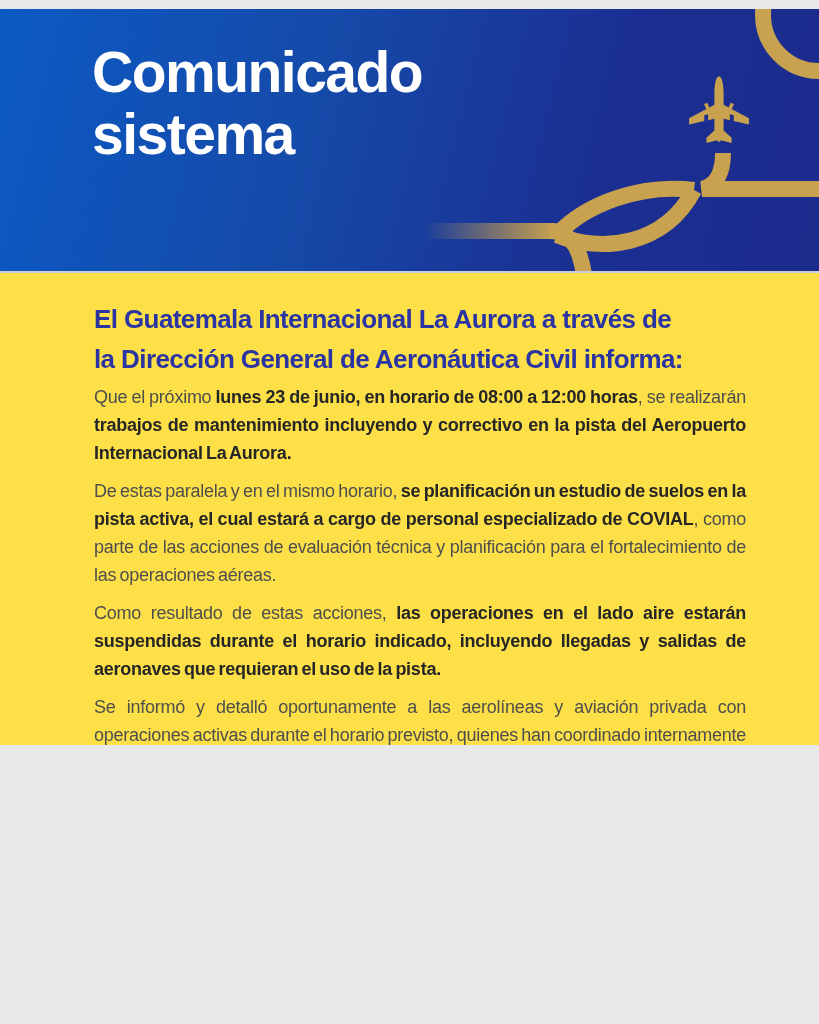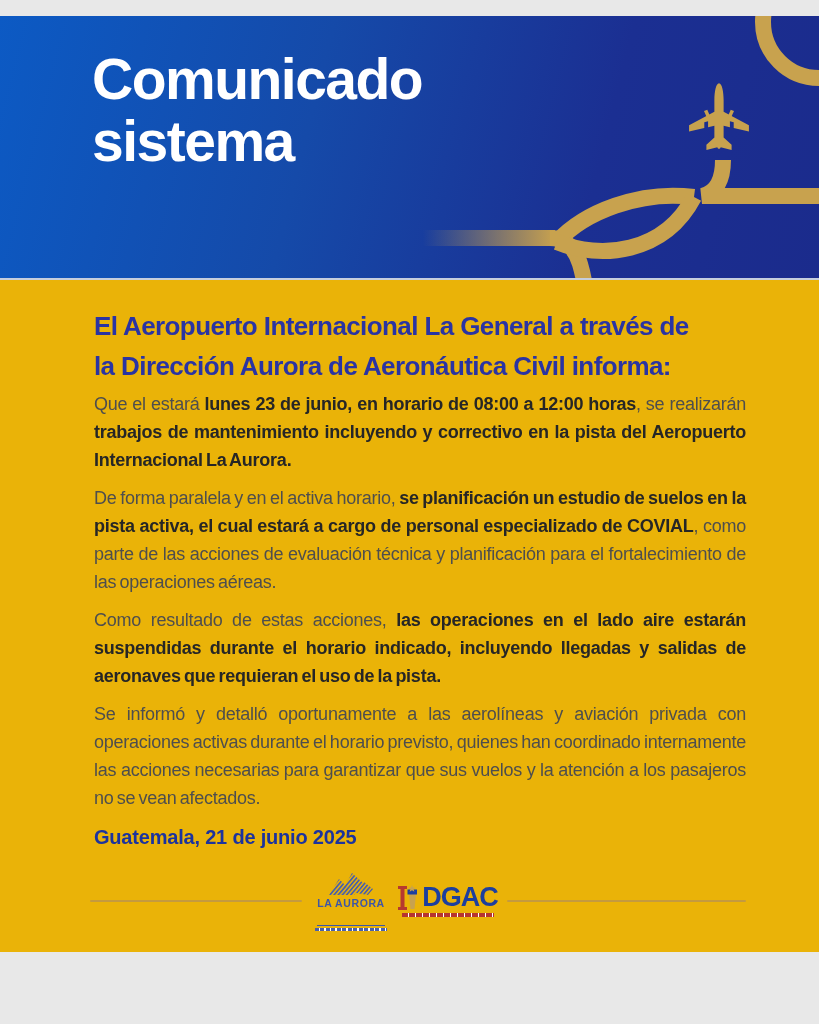"Comunicado" .page { background: #eab308 -> #fde047; height: 936px -> 736px; margin: 16px auto -> 9px auto }
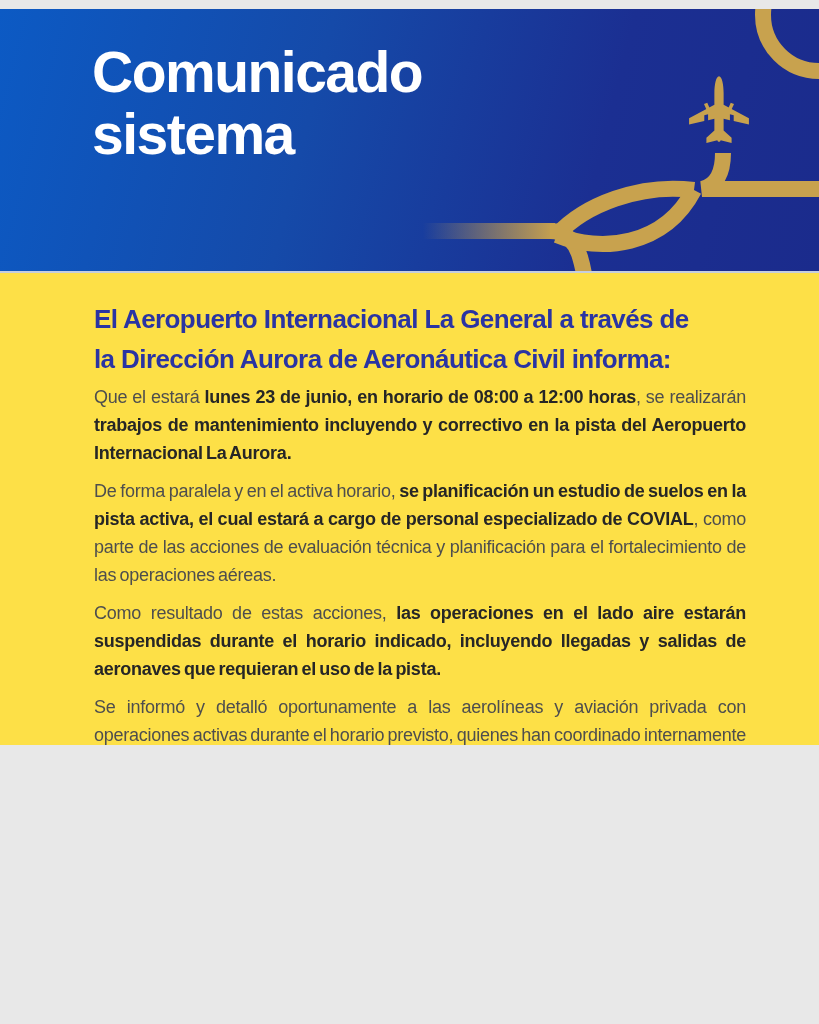"El Aeropuerto Internacional La General" span { text: Aeropuerto Internacional La General -> Guatemala Internacional La Aurora }
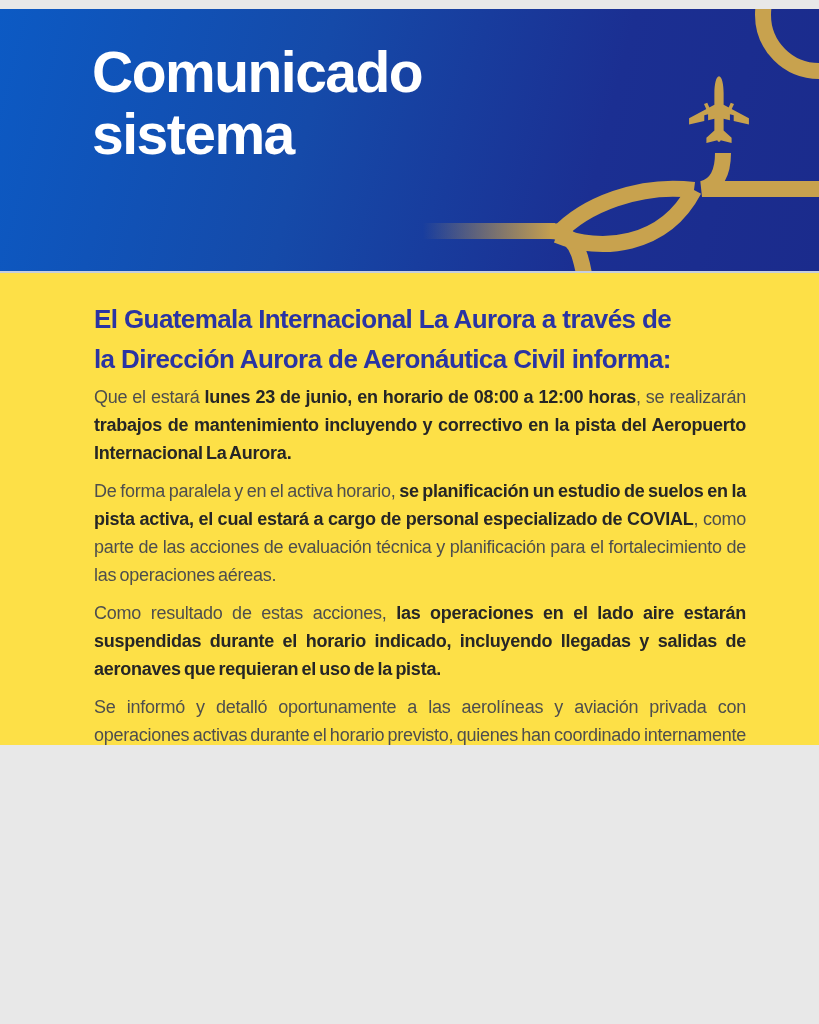"la Dirección Aurora de Aeronáutica" span { text: Aurora -> General }
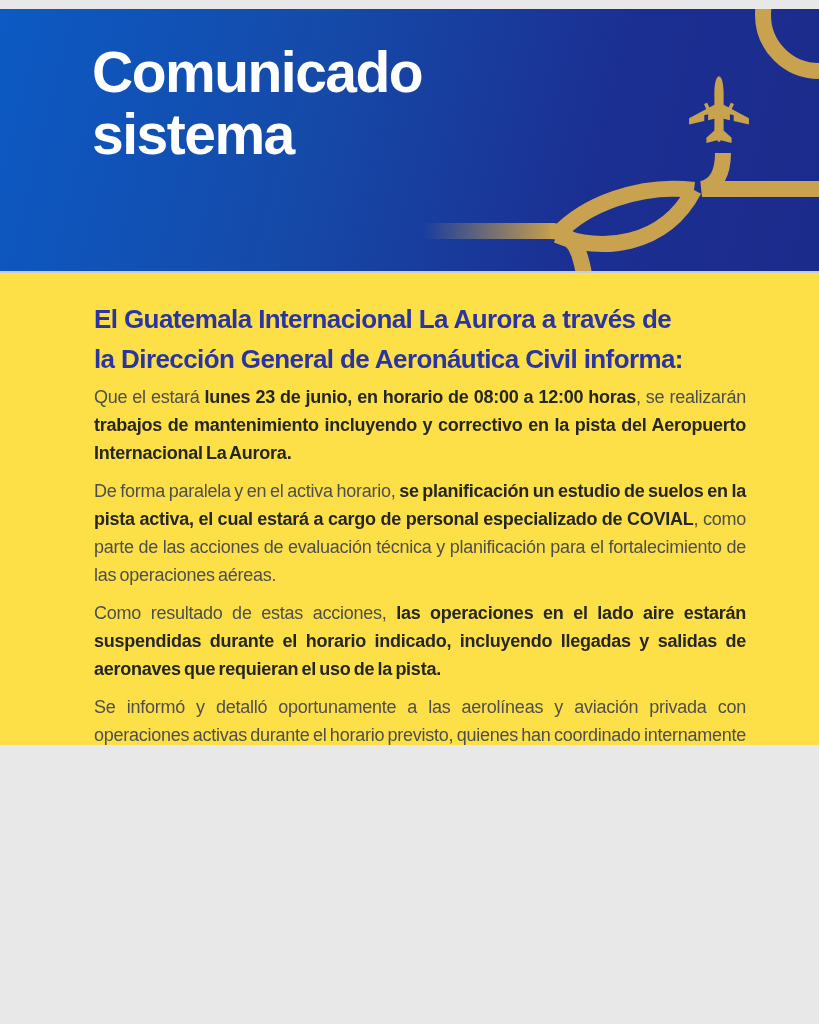"Que el estará" span { text: estará -> próximo }
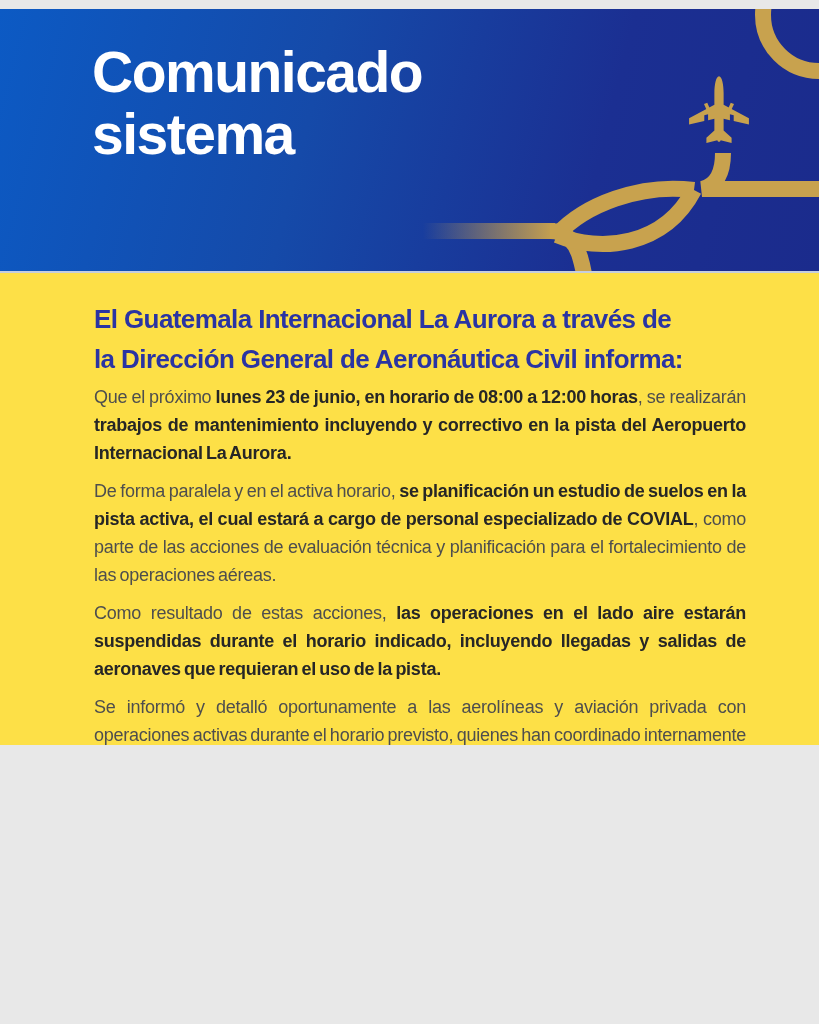"De forma paralela y en" span { text: forma paralela y en el activa -> estas paralela y en el mismo }
